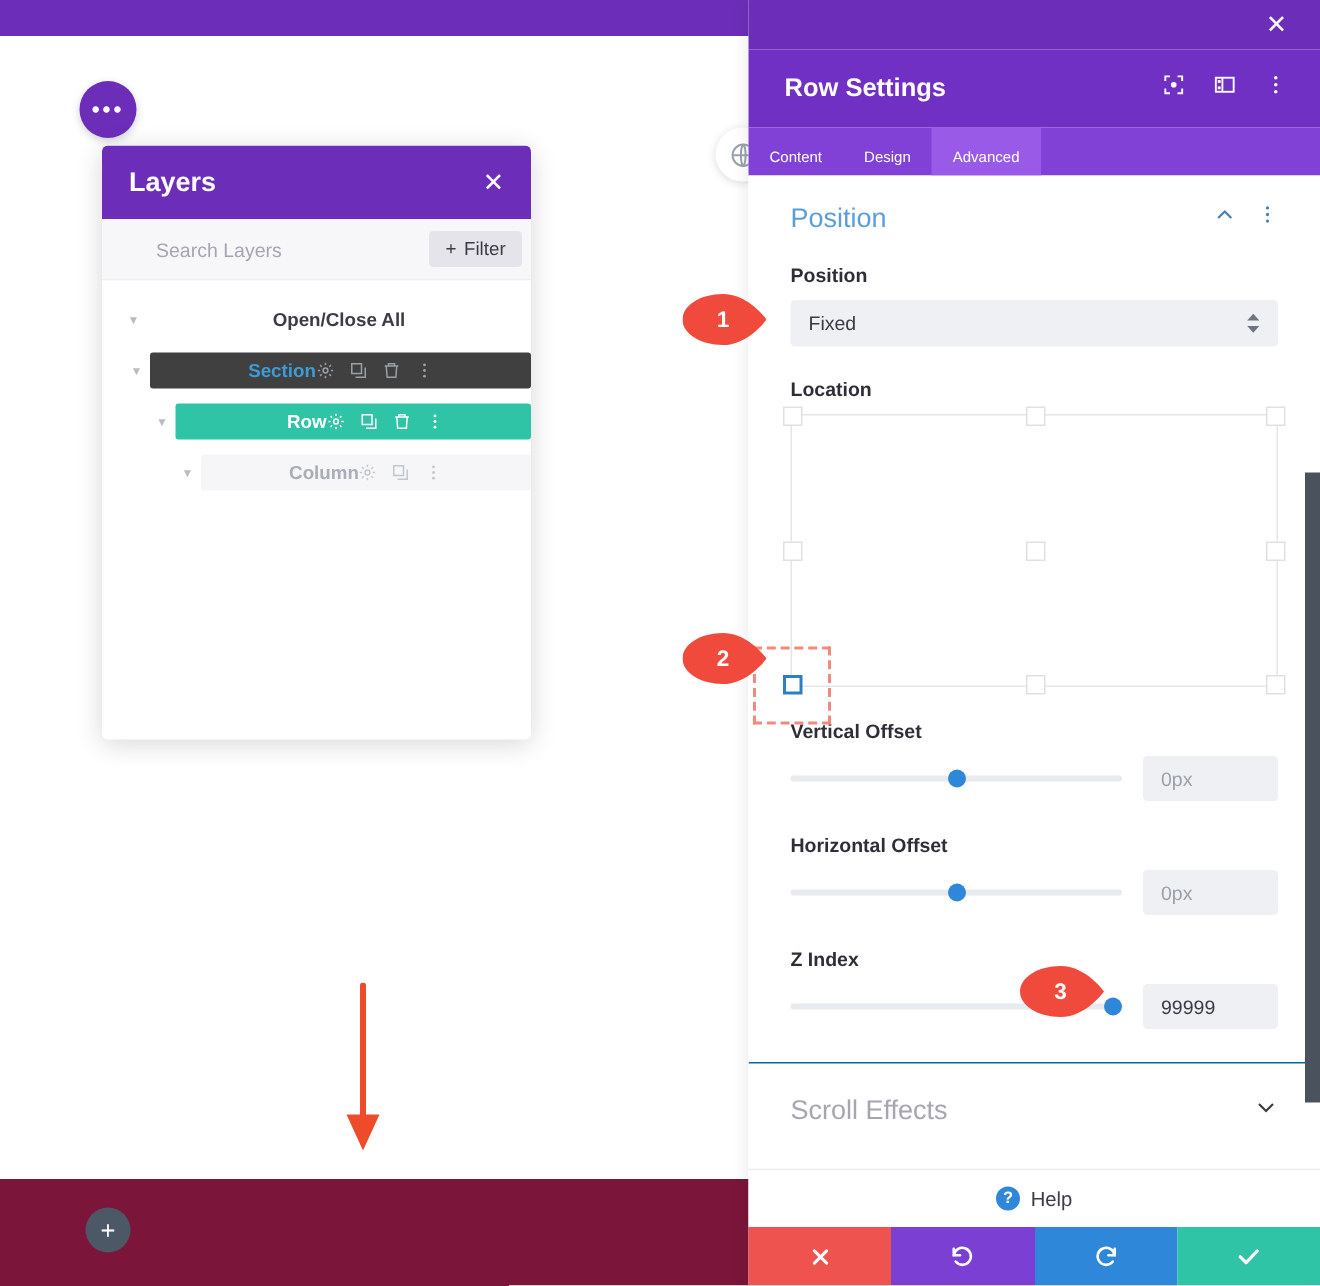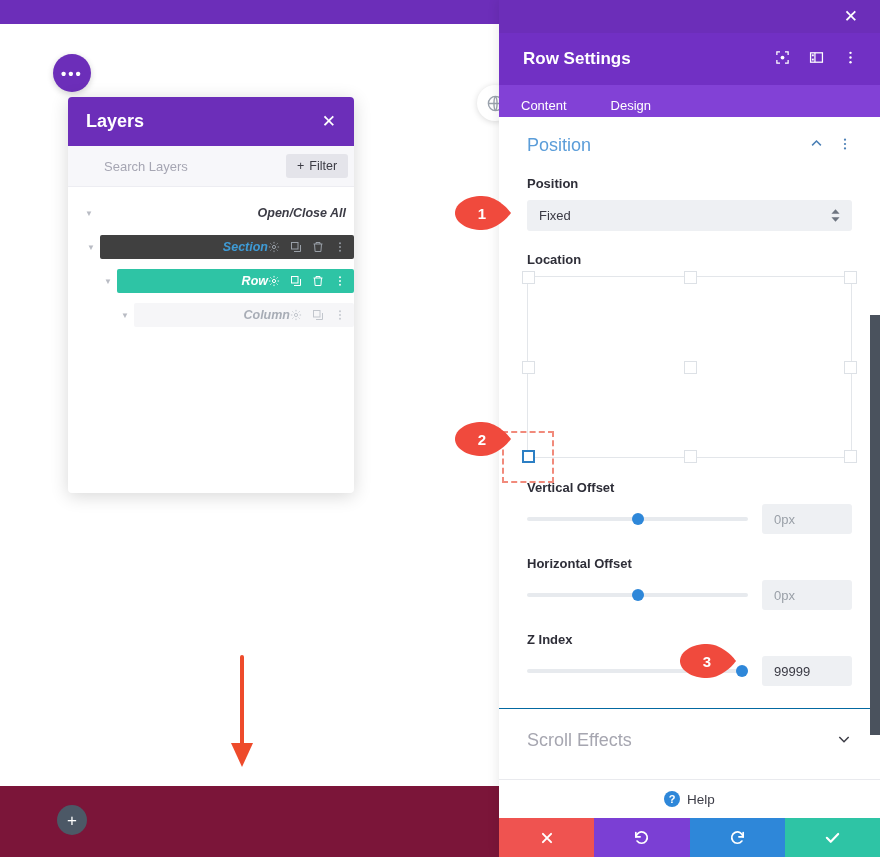"Content" .st-tab { font-size: 13px -> 10px; padding: 0 22px -> 0 14px }
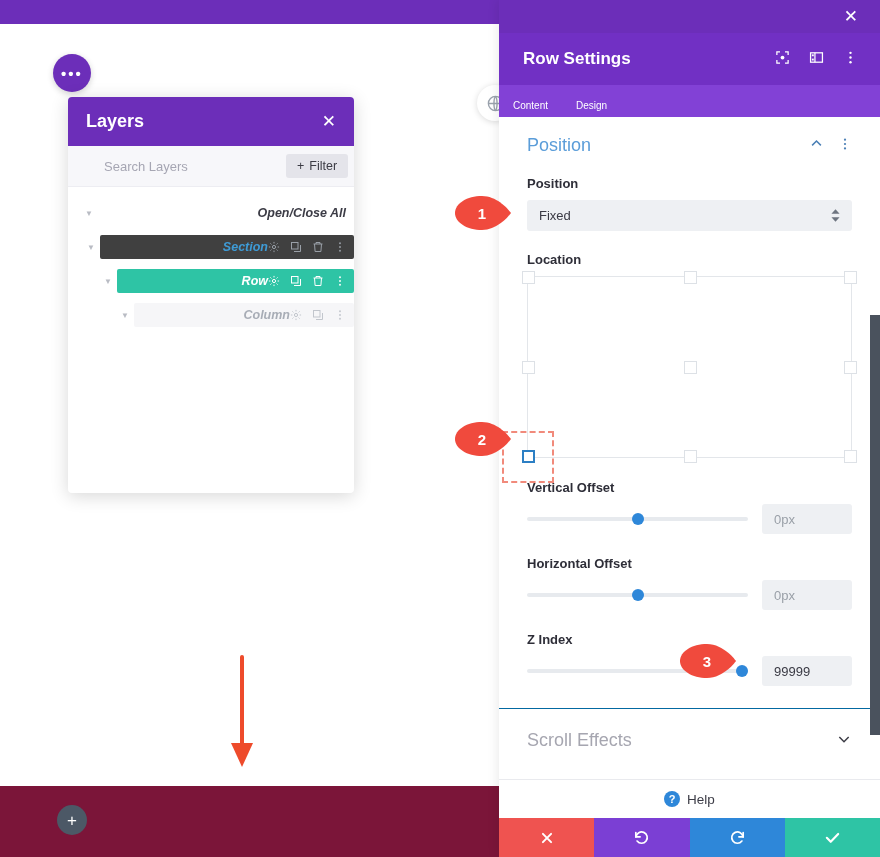"Advanced" div.st-tab { html: none -> <div>Advanced</div> }
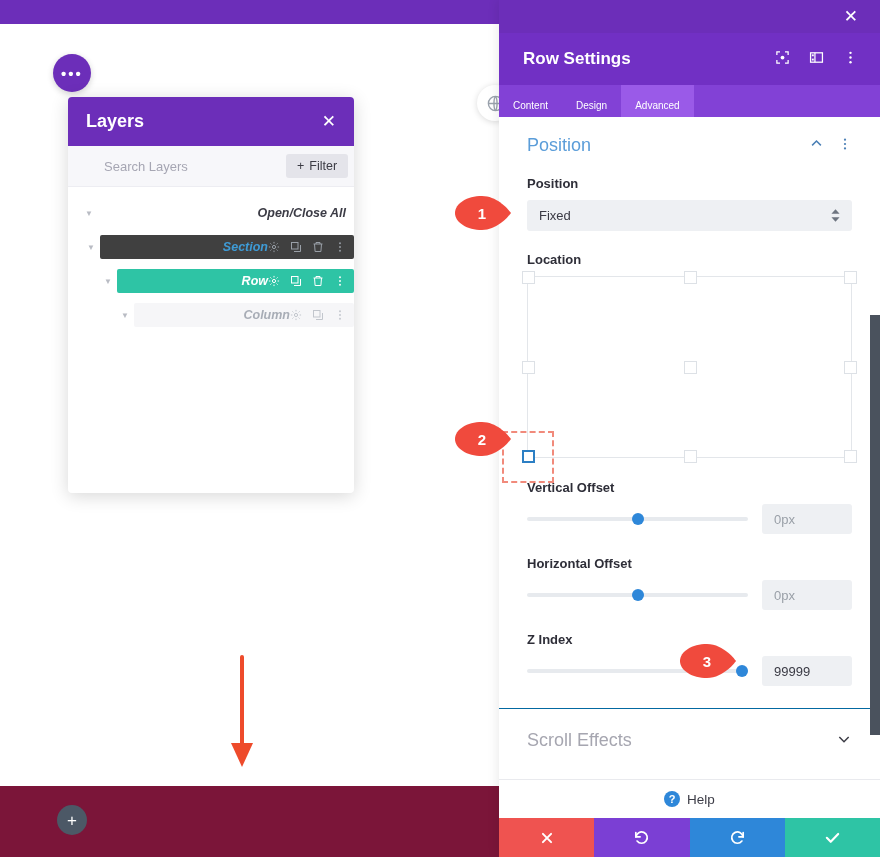"Open/Close All" .tree-label-wrap { font-style: italic -> none; justify-content: flex-end -> center }
